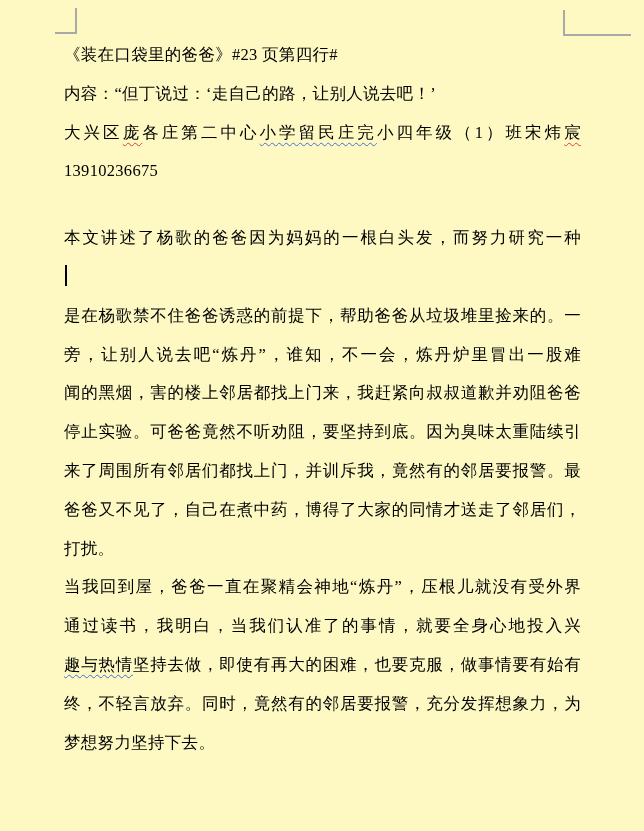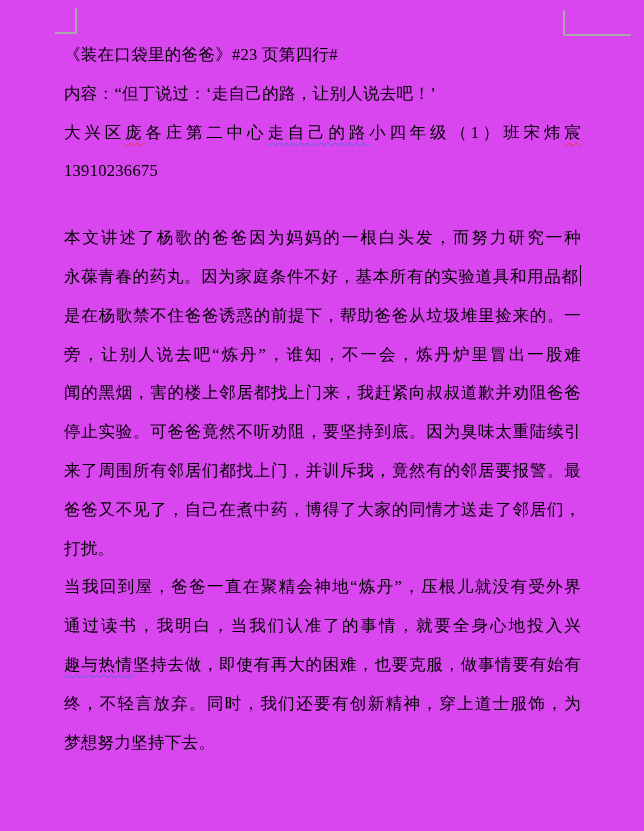"《装在口袋里的爸爸》#23 页第四行#" .page { background: #d946ef -> #fef9c3 }
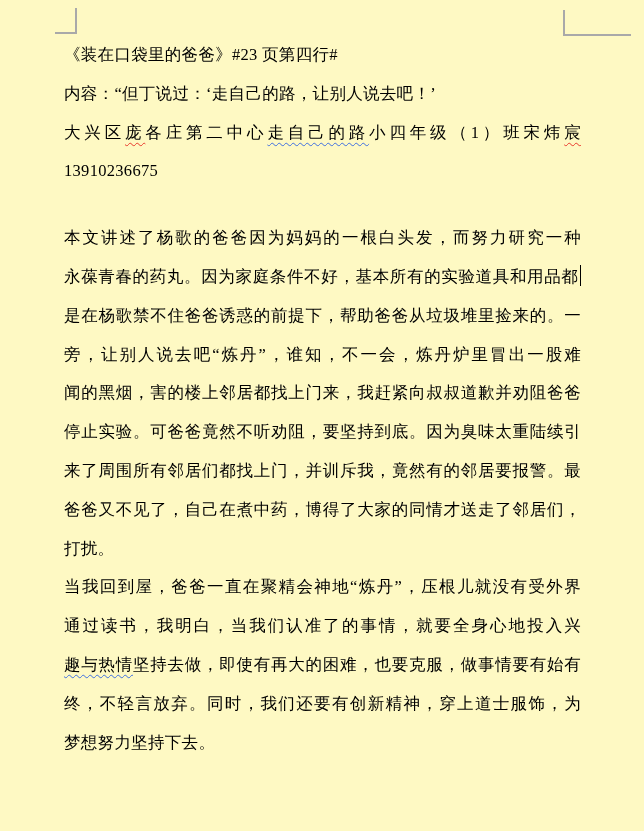"走自己的路" span.u-blue { text: 走自己的路 -> 小学留民庄完 }
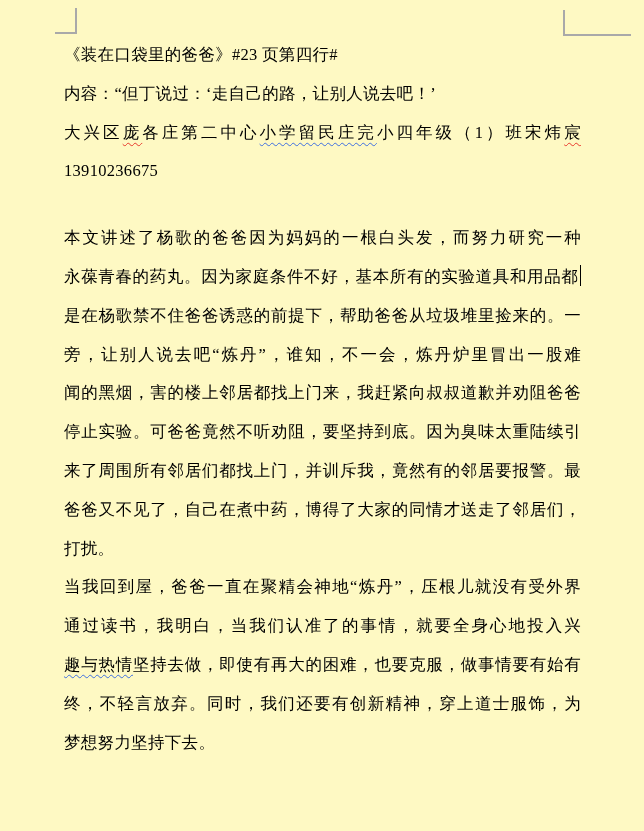"永葆青春的药丸。因为家庭条件不好，基本所有的实验道具和用品都" span { html: <span>永葆青春的药丸。因为家庭条件不好，基本所有的实验道具和用品都</span> -> none }
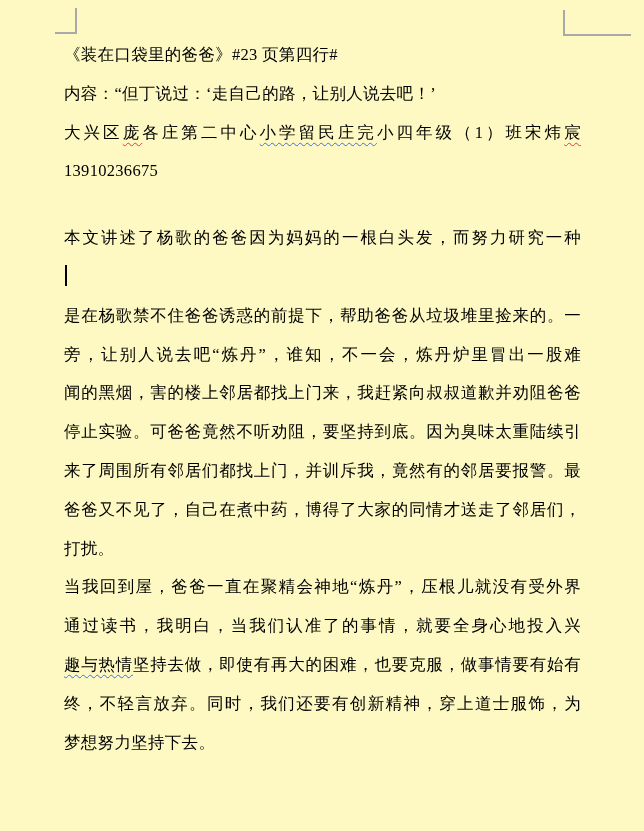"终，不轻言放弃。同时，我们还要有创新精神，穿上道士服饰，为" span { text: 我们还要有创新精神，穿上道士服饰 -> 竟然有的邻居要报警，充分发挥想象力 }
